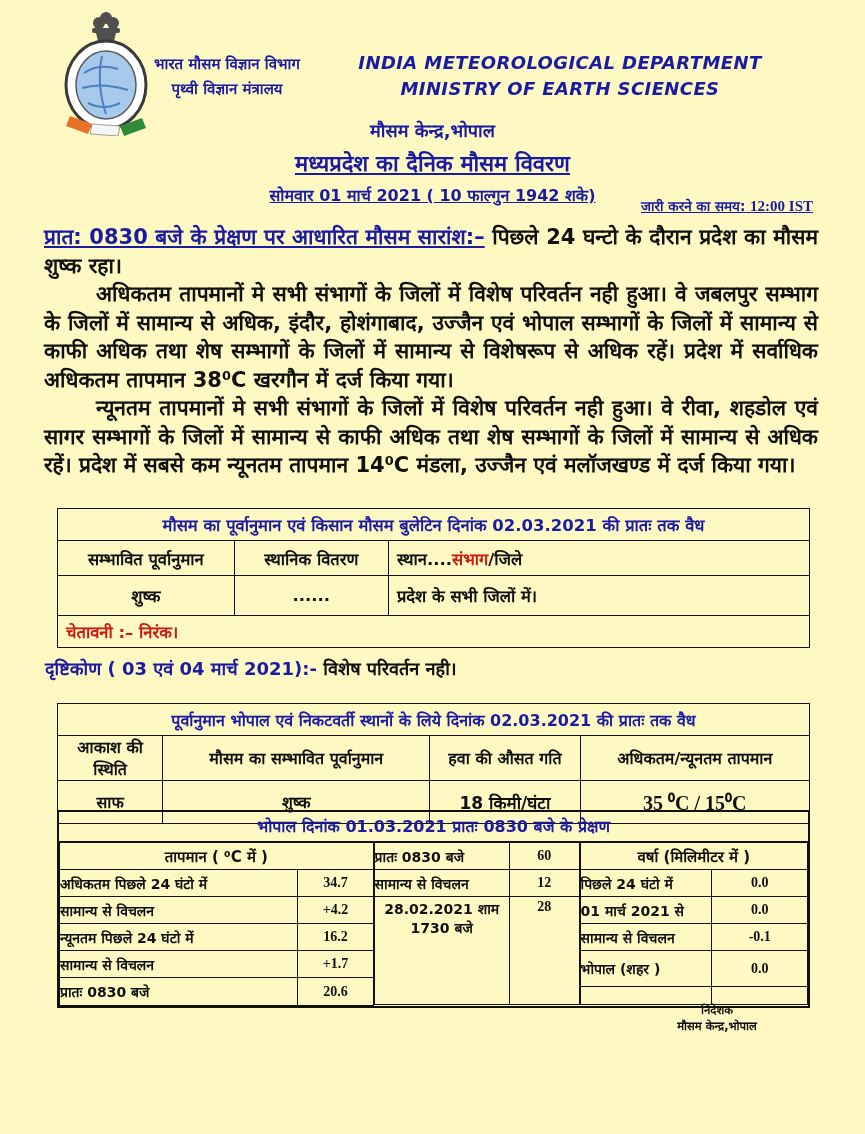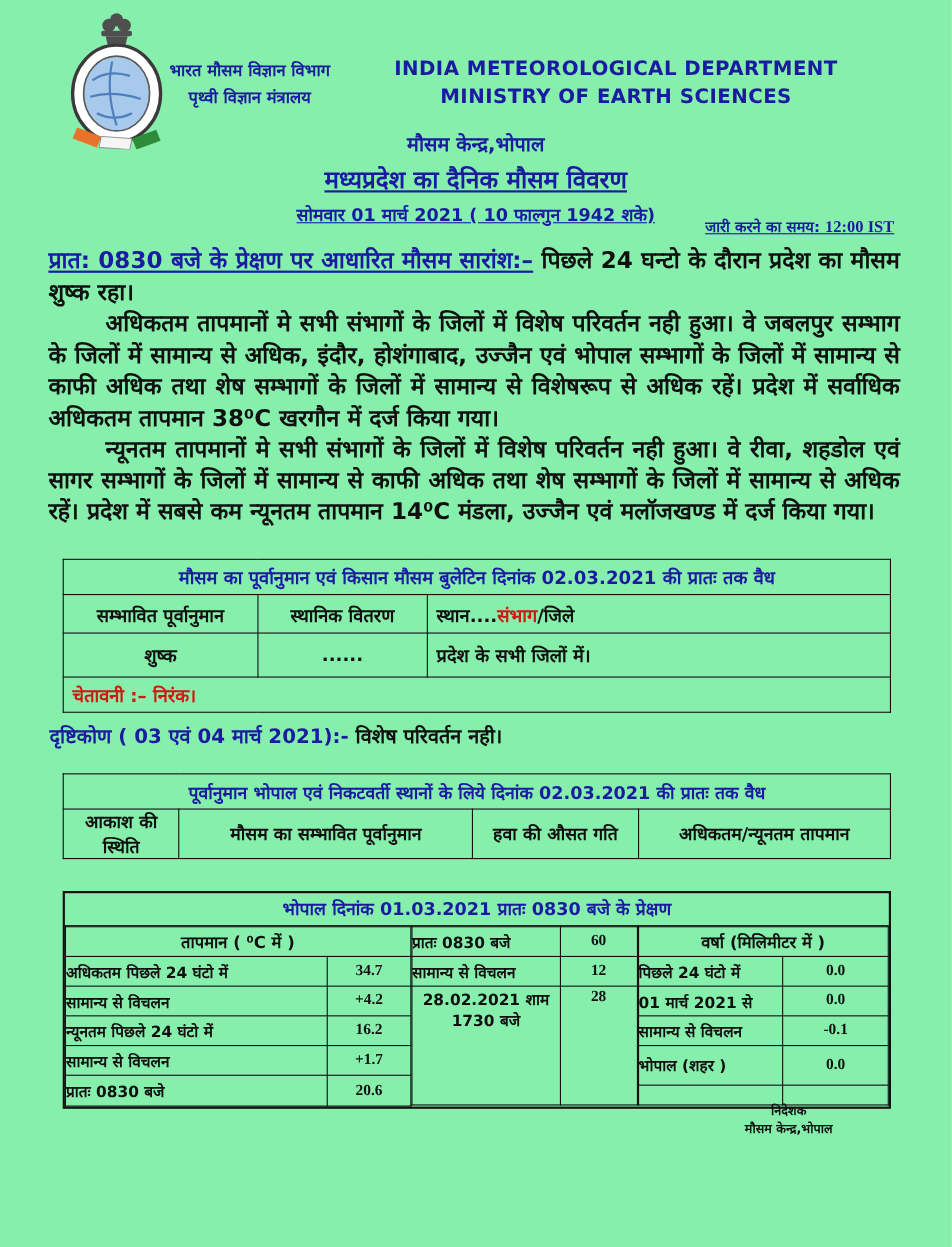"भारत मौसम विज्ञान विभाग" .page { background: #86efac -> #fef9c3 }
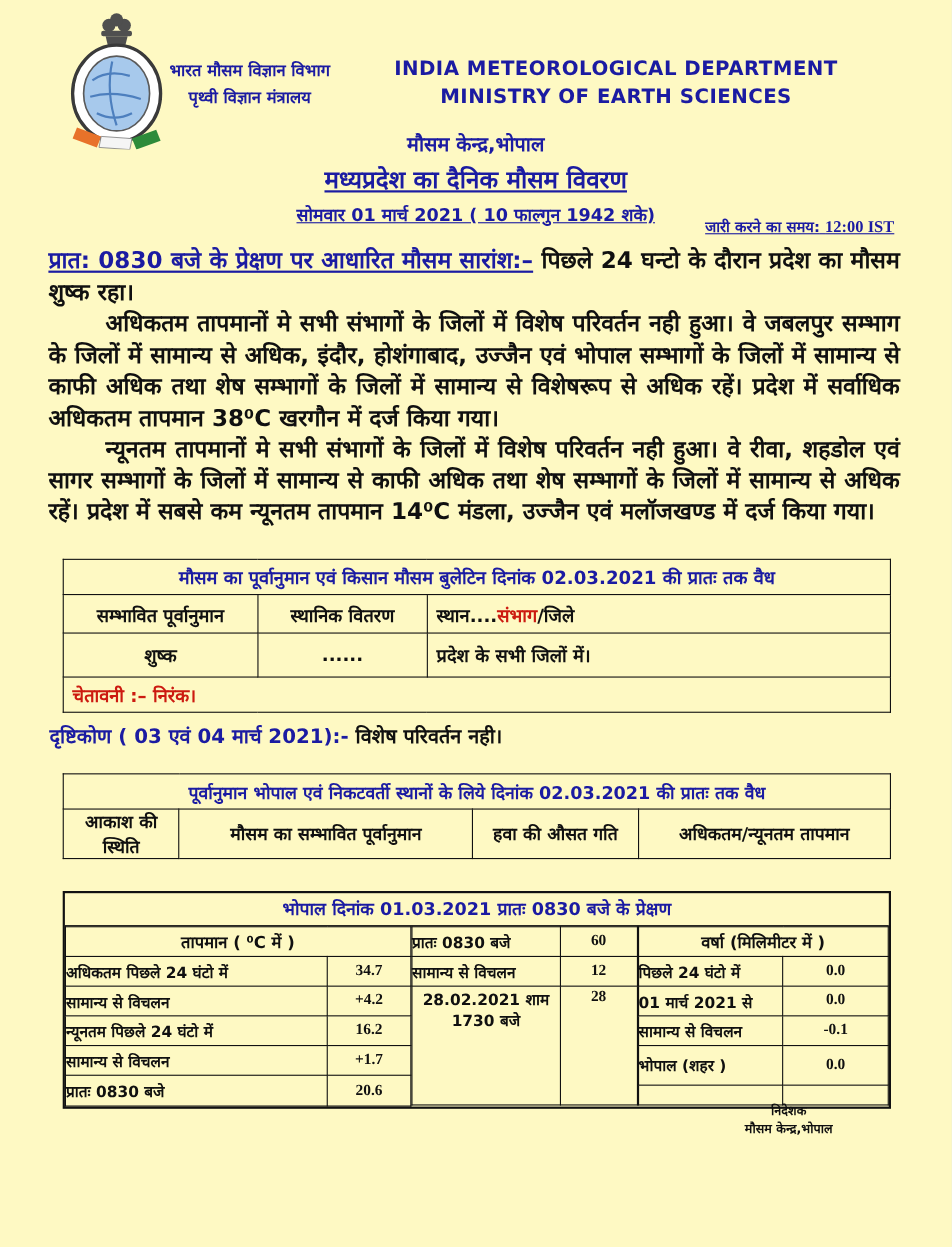"INDIA METEOROLOGICAL DEPARTMENT" .org-en { font-style: none -> italic }
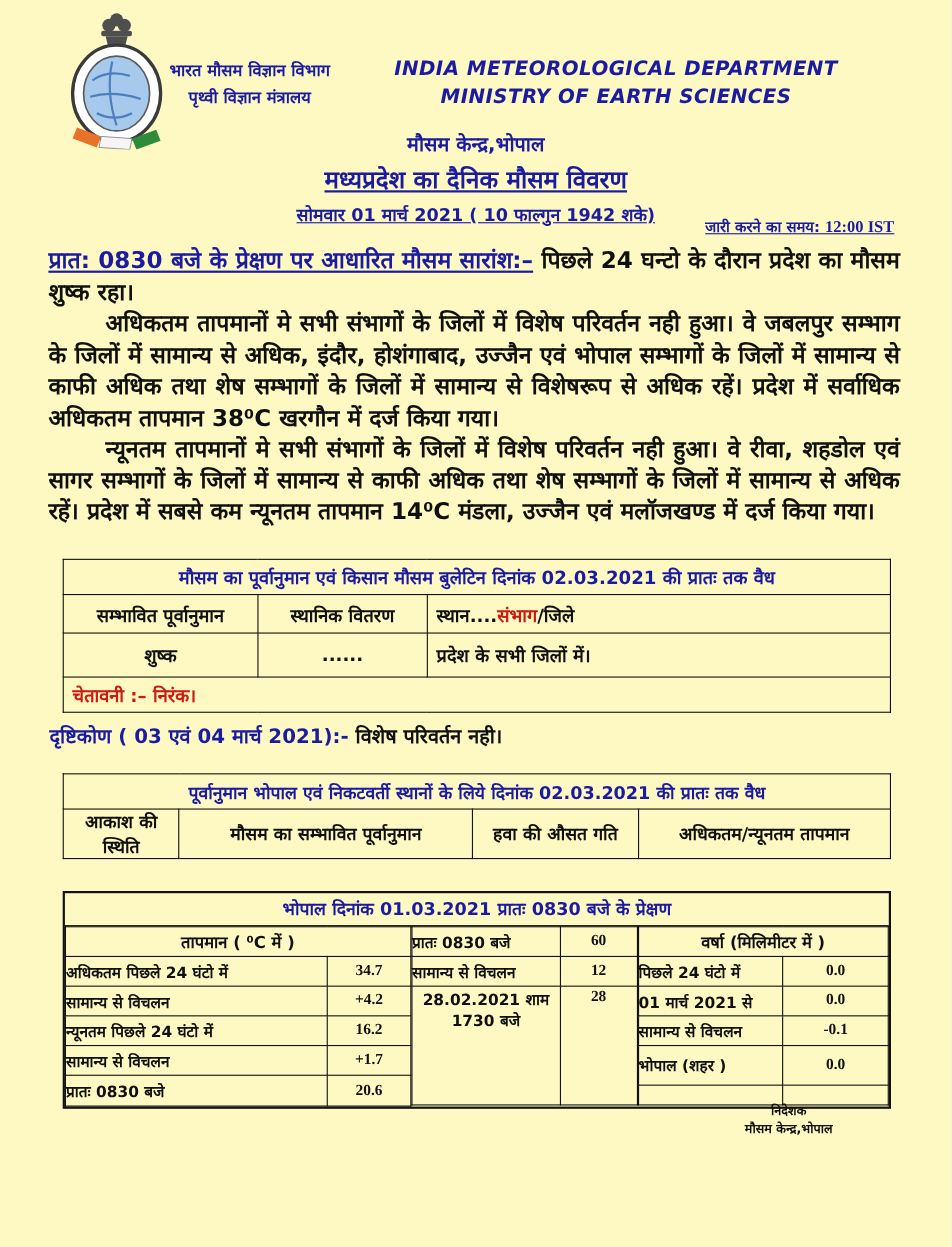"साफ" tr.val { html: none -> <tr> <td>साफ</td> <td>शुष्क</td> <td>18 किमी/घंटा</td> <td>35 ⁰C / 15⁰C</td> </tr> }
